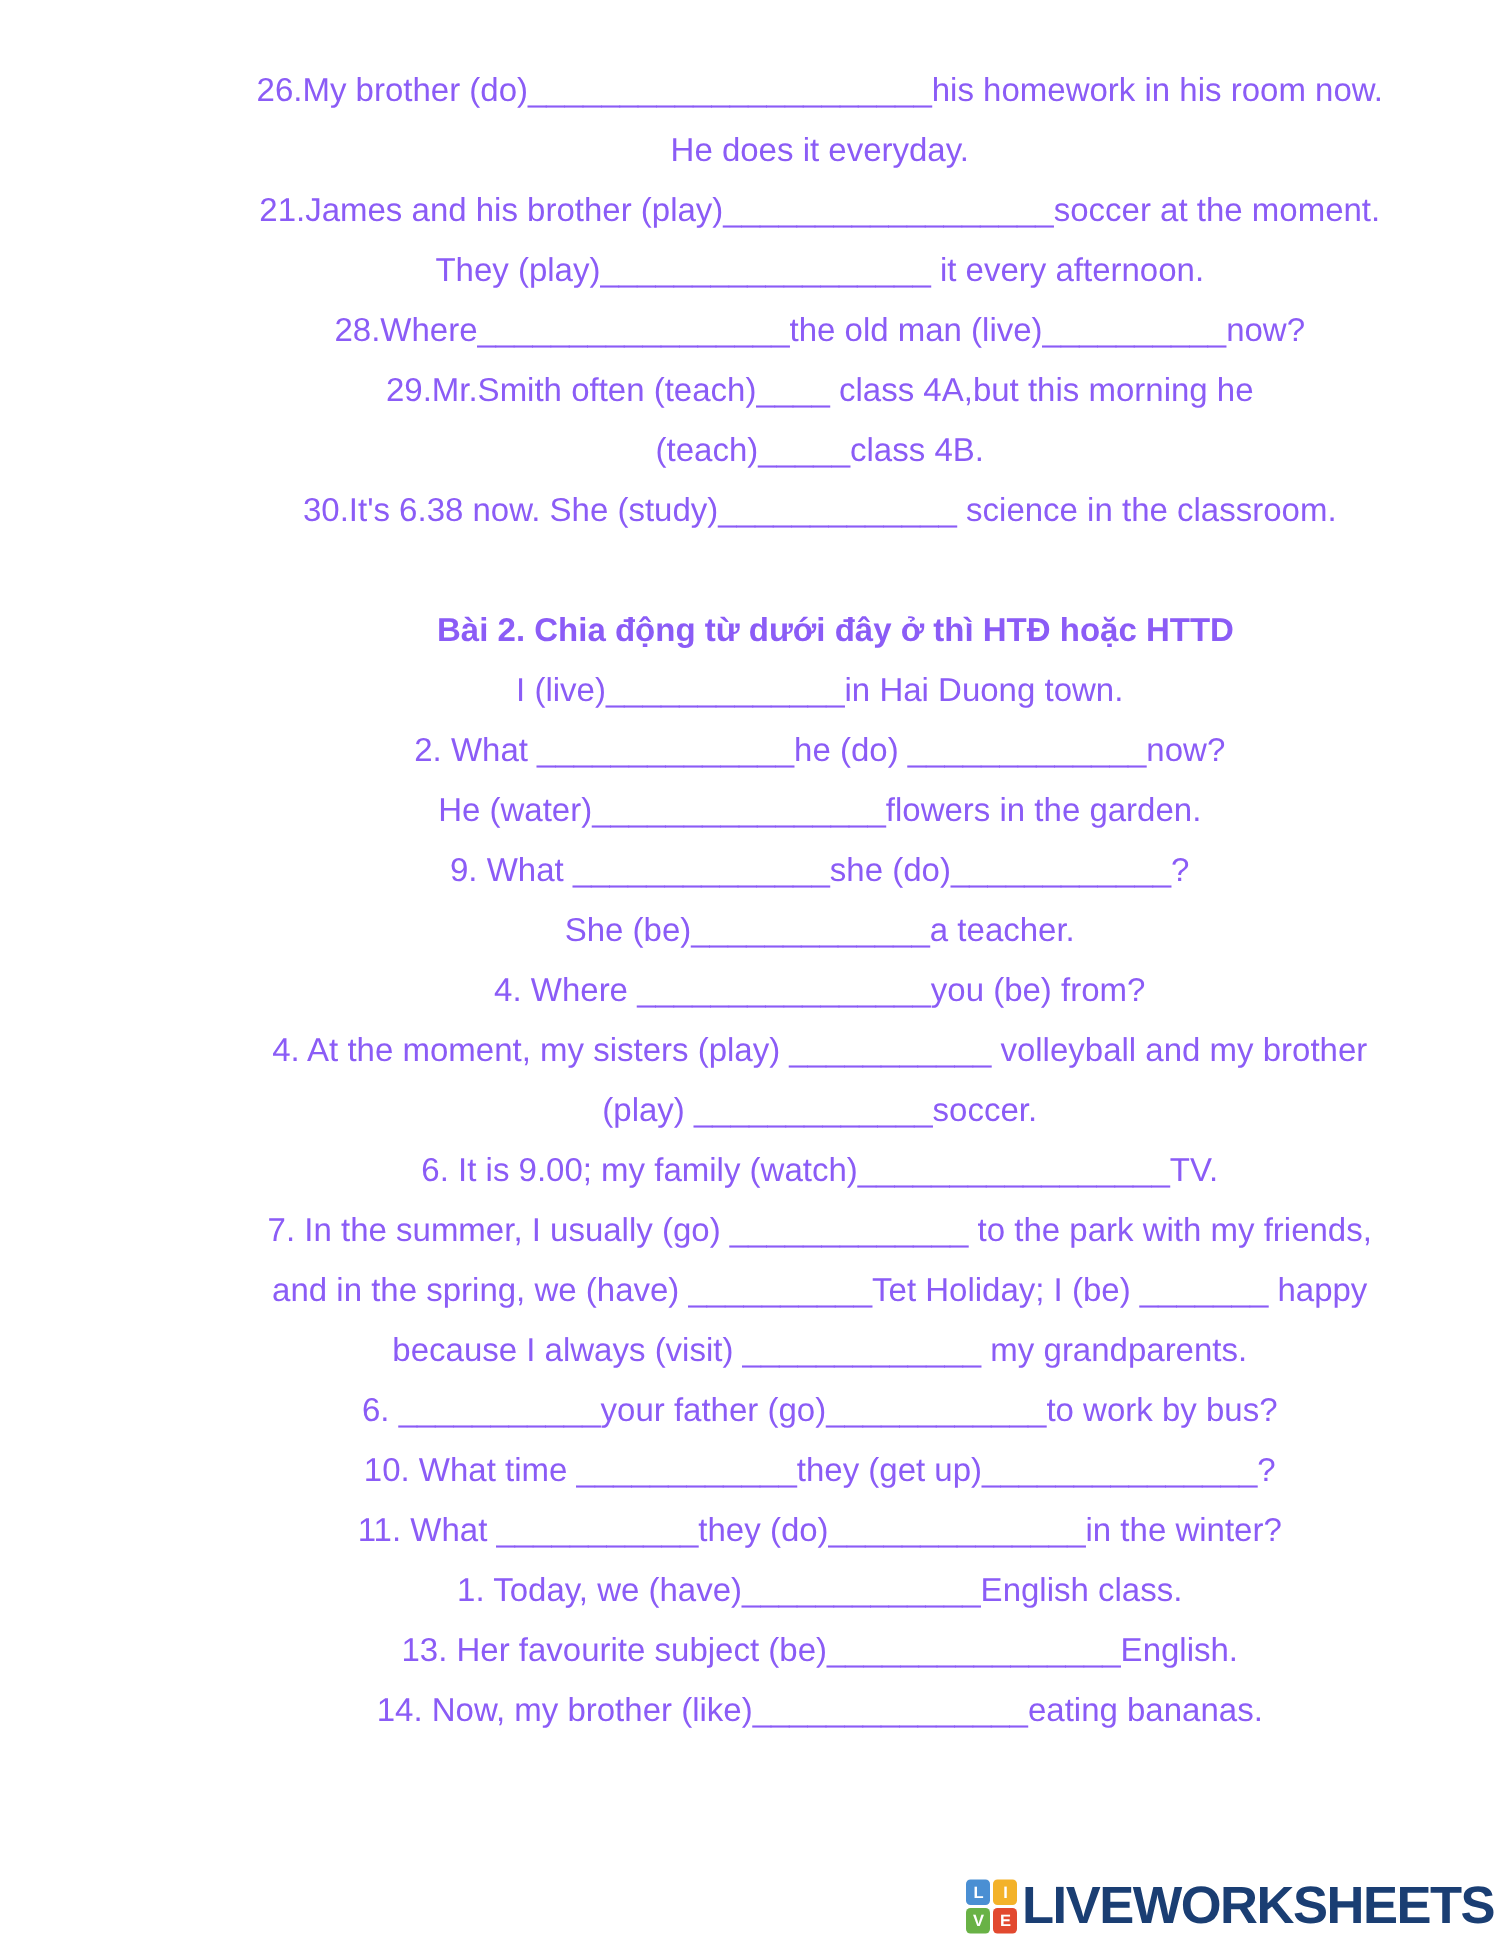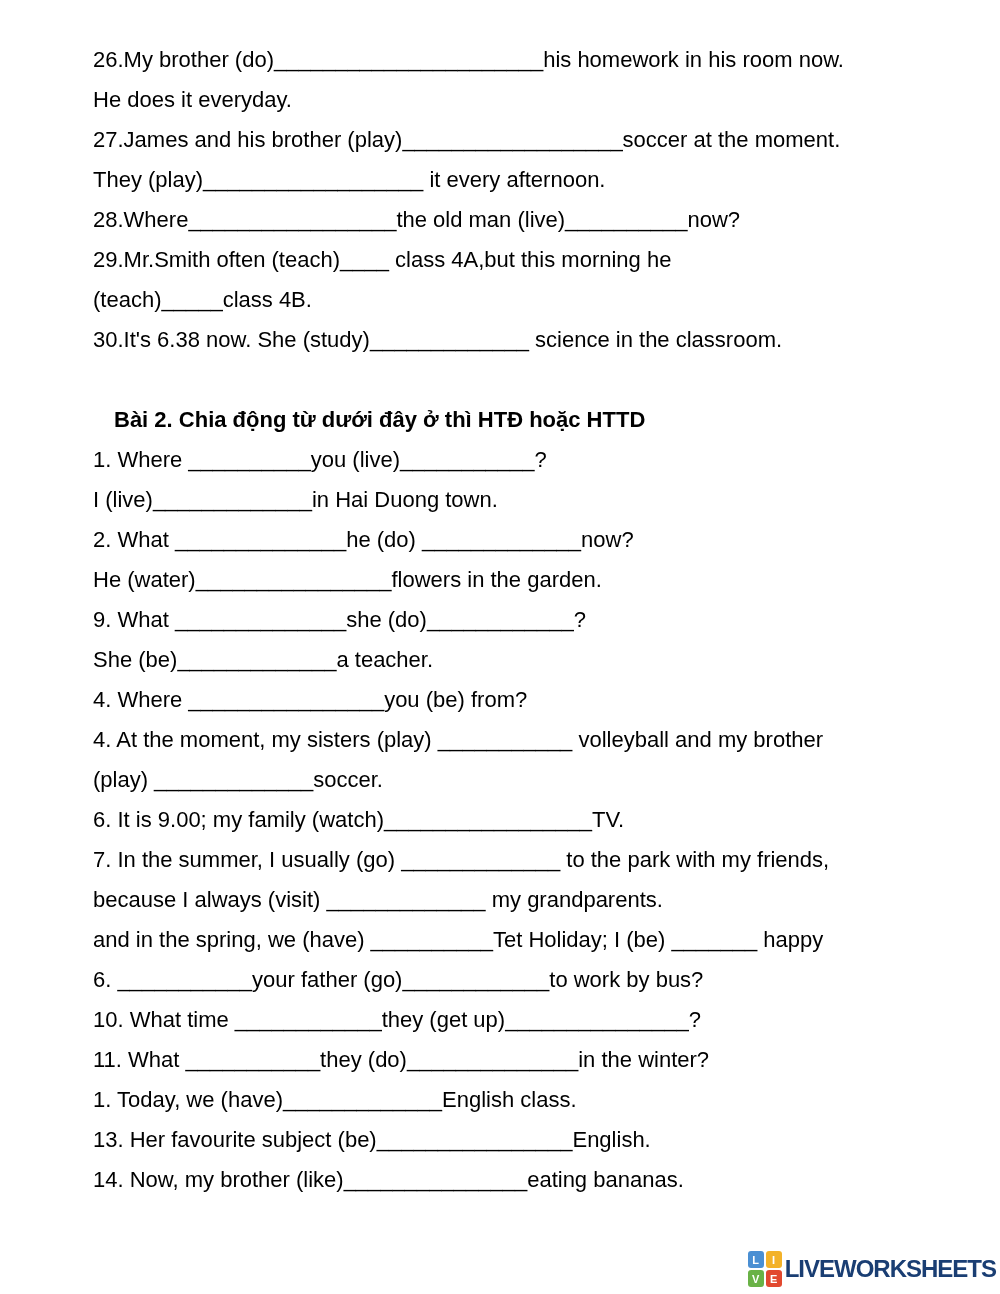"26.My brother" .line { color: #000000 -> #8b5cf6; text-align: none -> center }
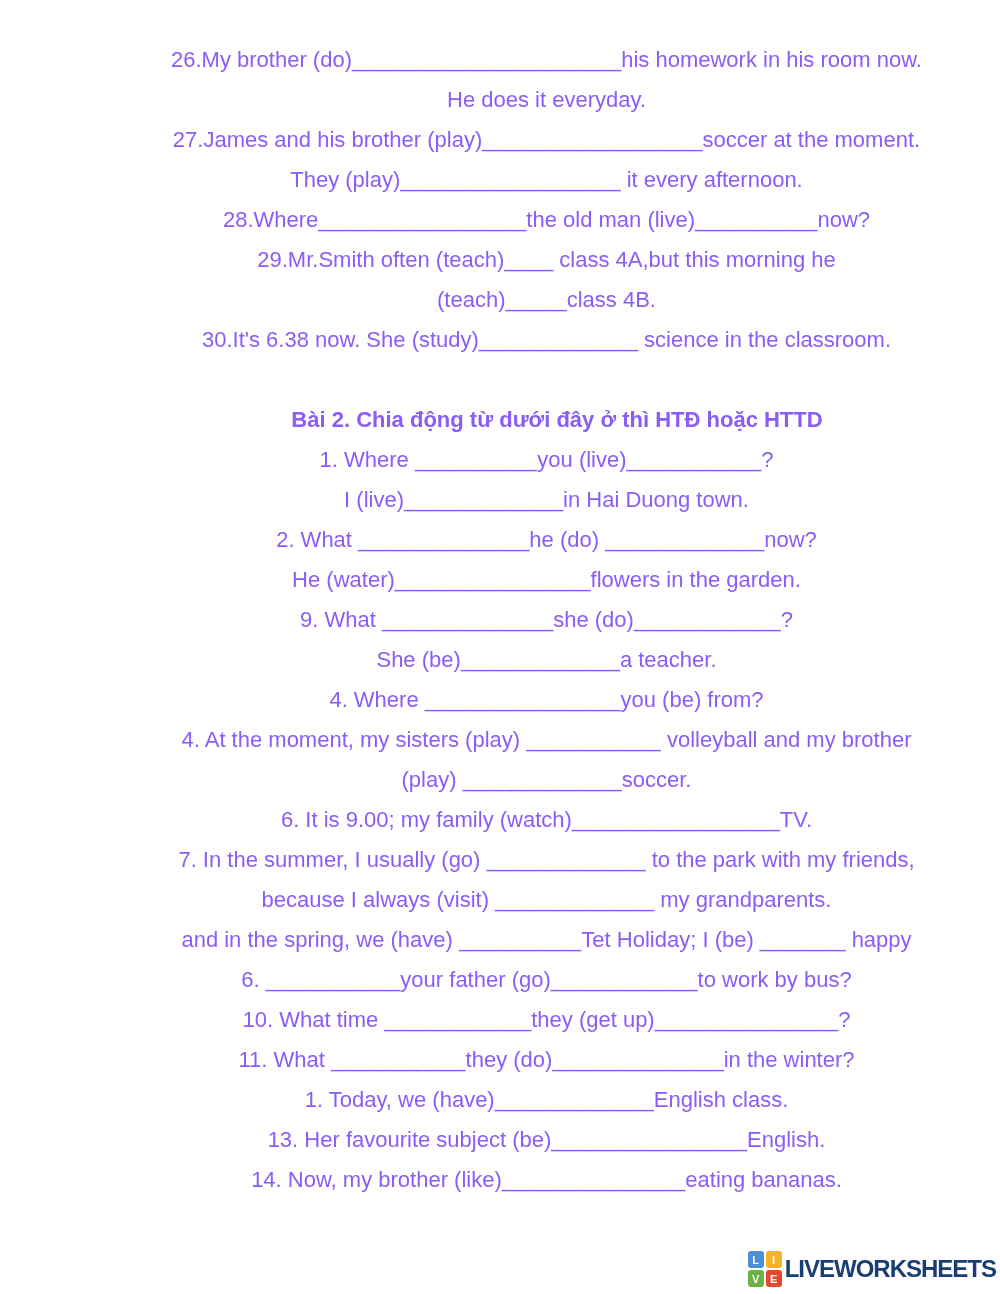"27.James and his brother" div.line { text: 27.James -> 21.James }
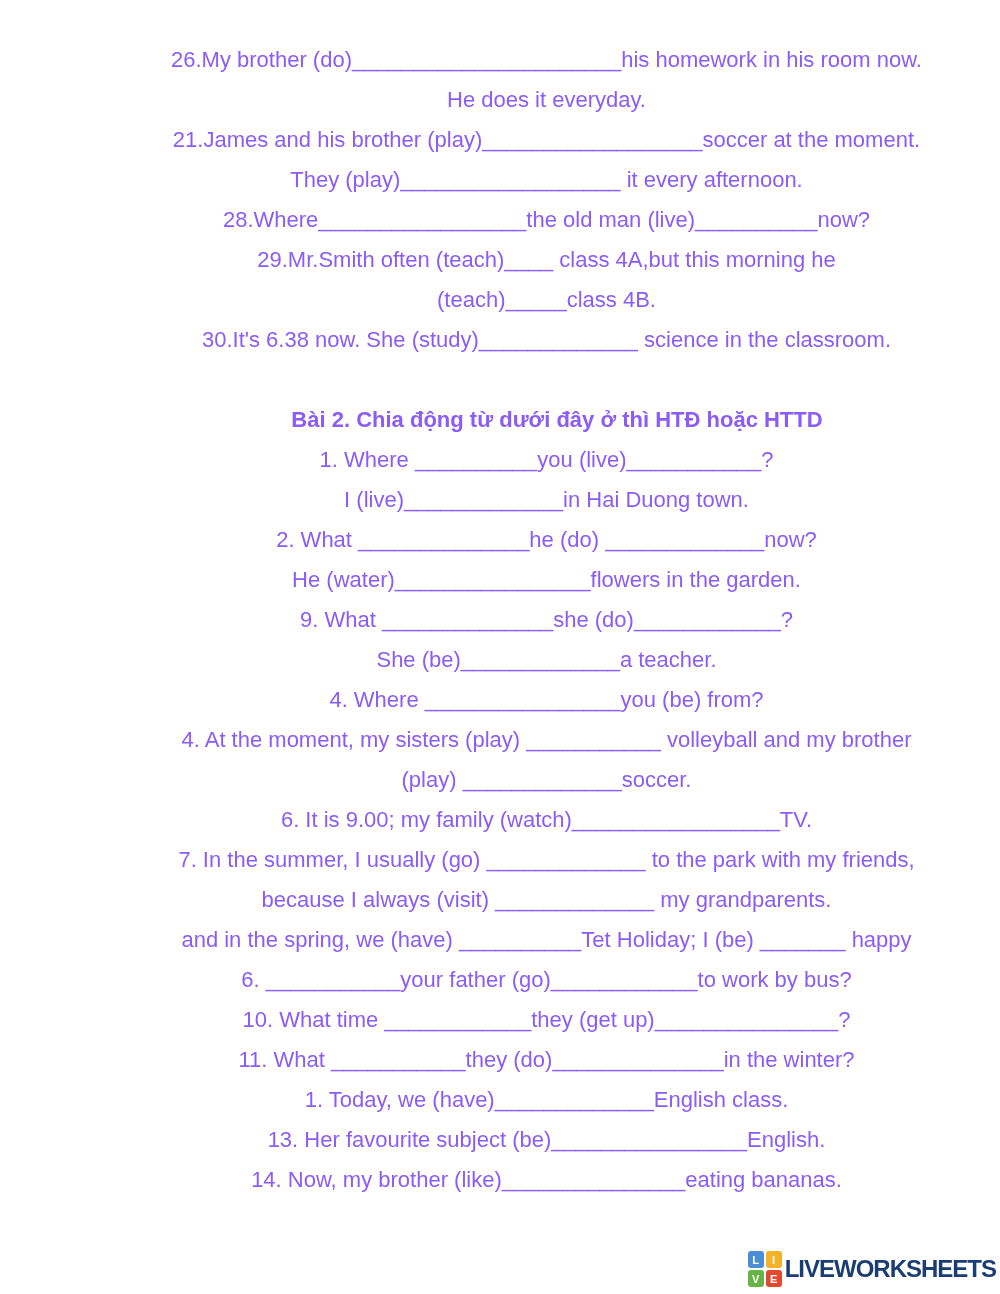"1. Where __________you" div.line { html: <div>1. Where __________you (live)___________?</div> -> none }
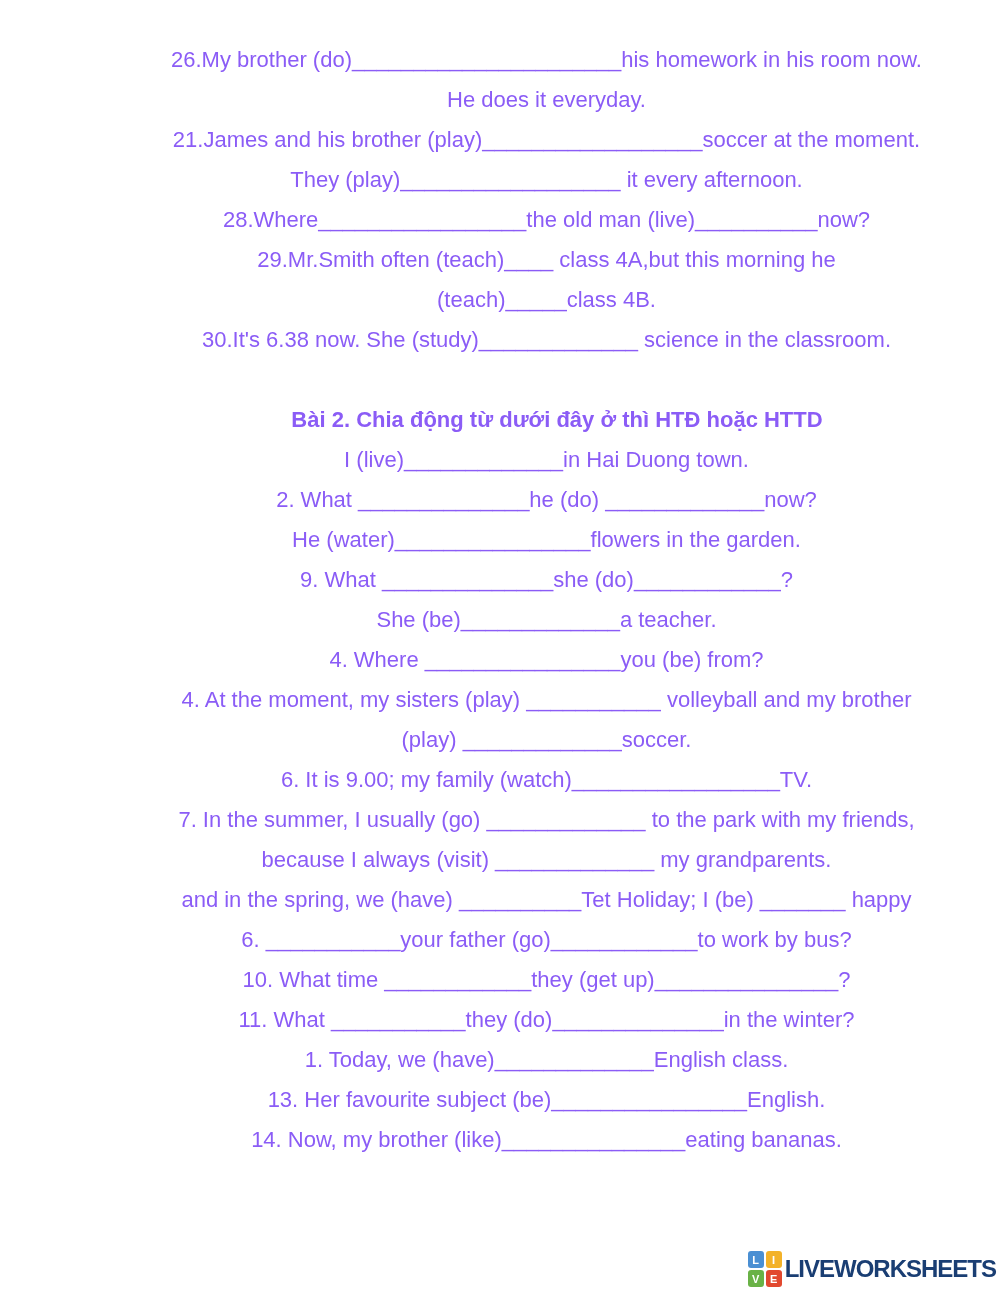"because I always (visit) _____________" div.line { order: before "and in the spring, we" -> after "and in the spring, we" }
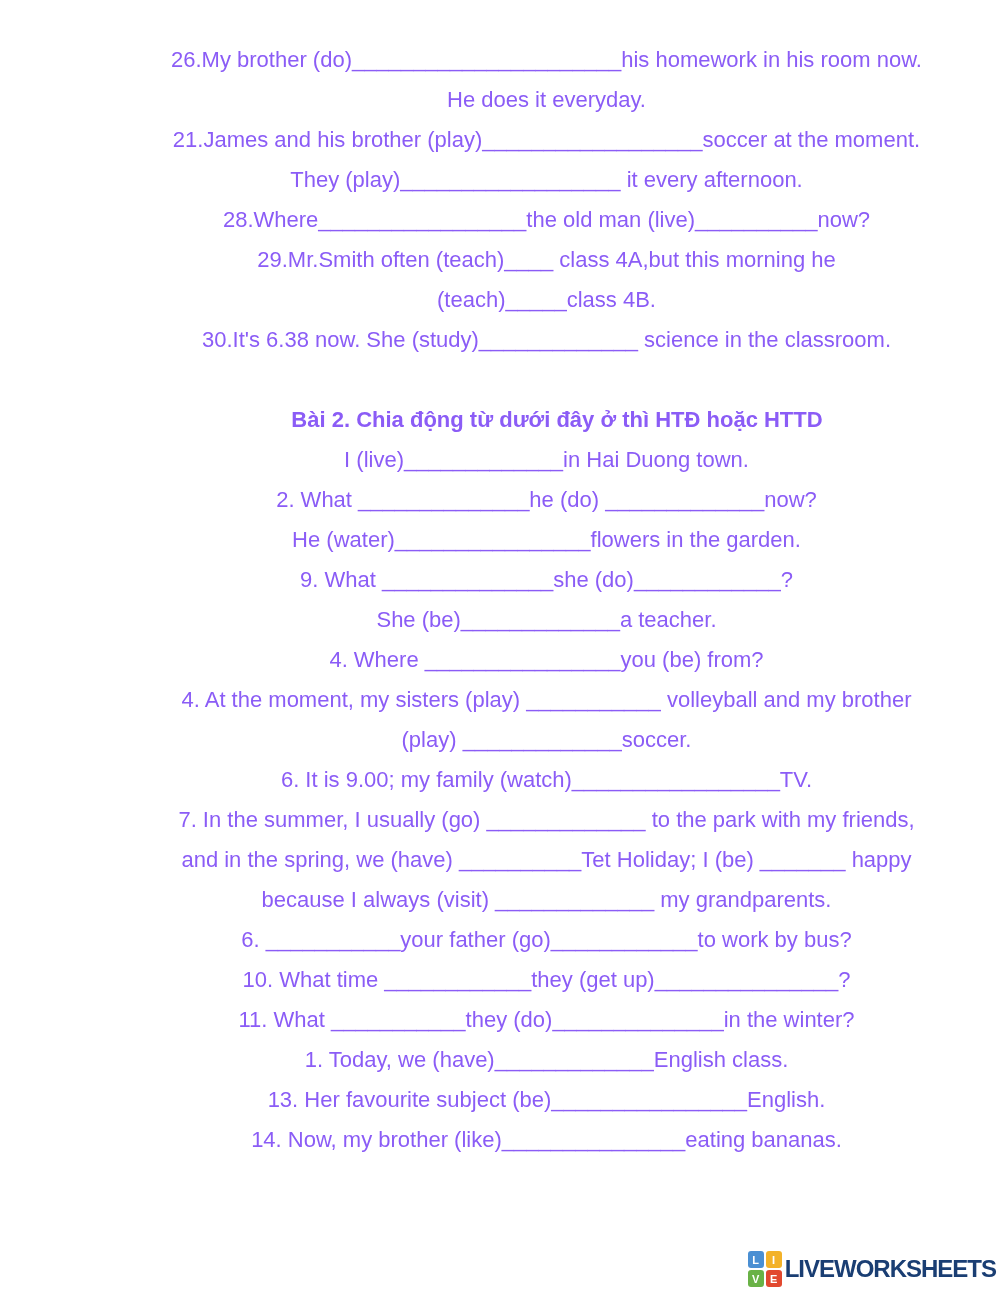"LIVEWORKSHEETS" .brand-text { font-size: 24px -> 35px }
